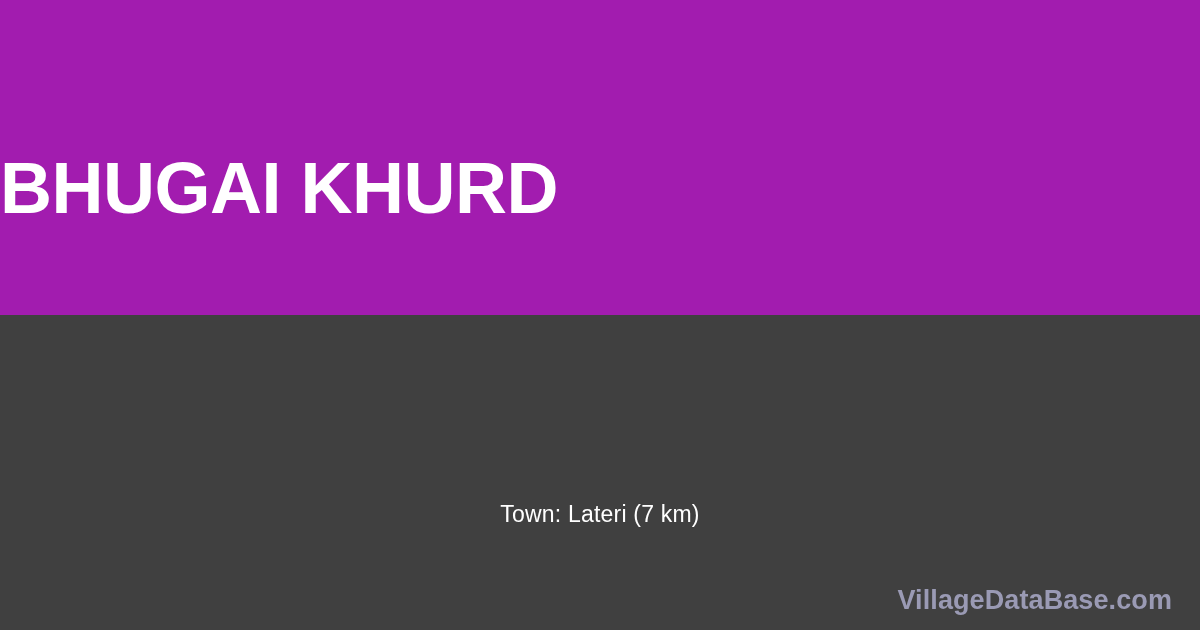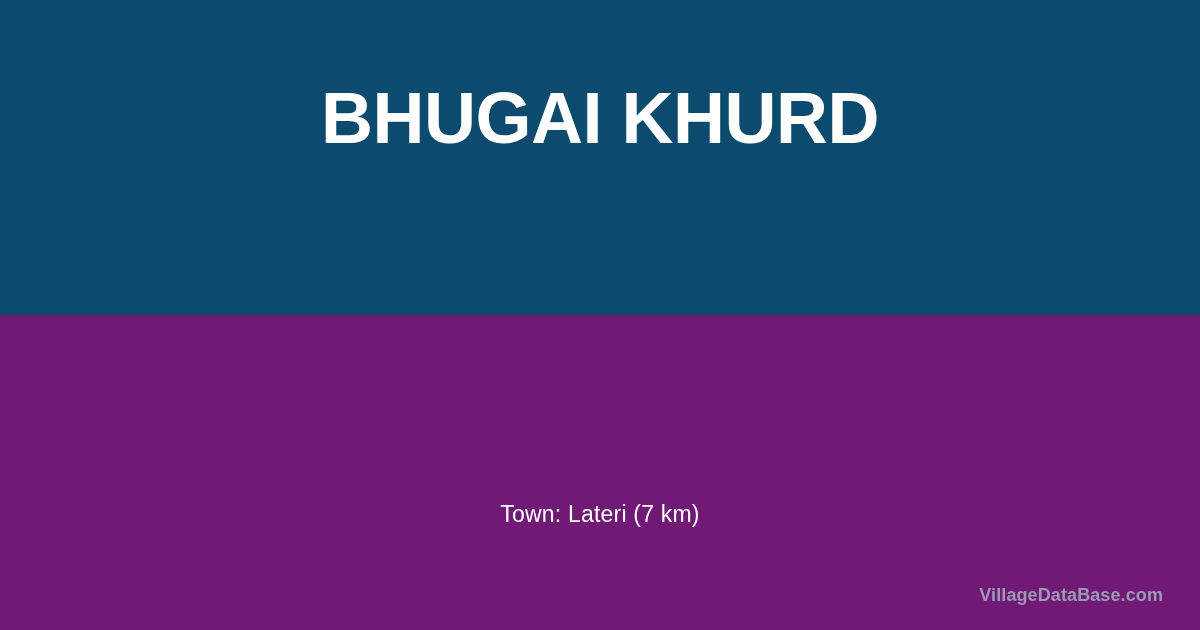"BHUGAI KHURD" .banner { background: #0c4a6e -> #a21caf; flex-direction: column -> row; padding-top: 82px -> 60px }
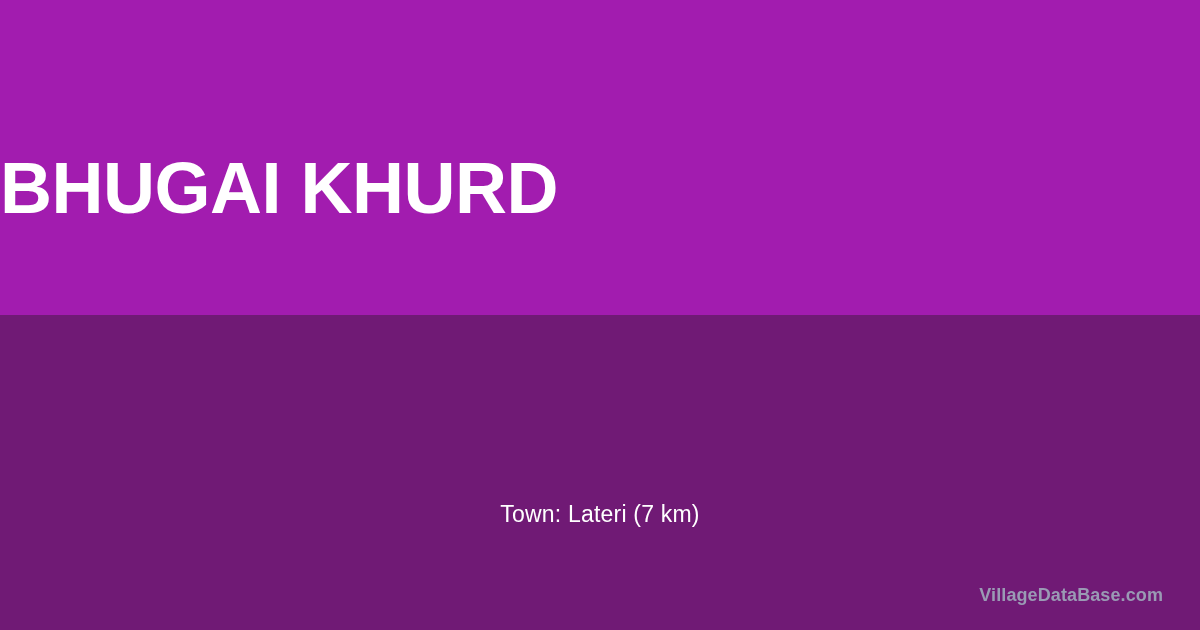"Town: Lateri (7 km)" .body-area { background: #701a75 -> #404040 }
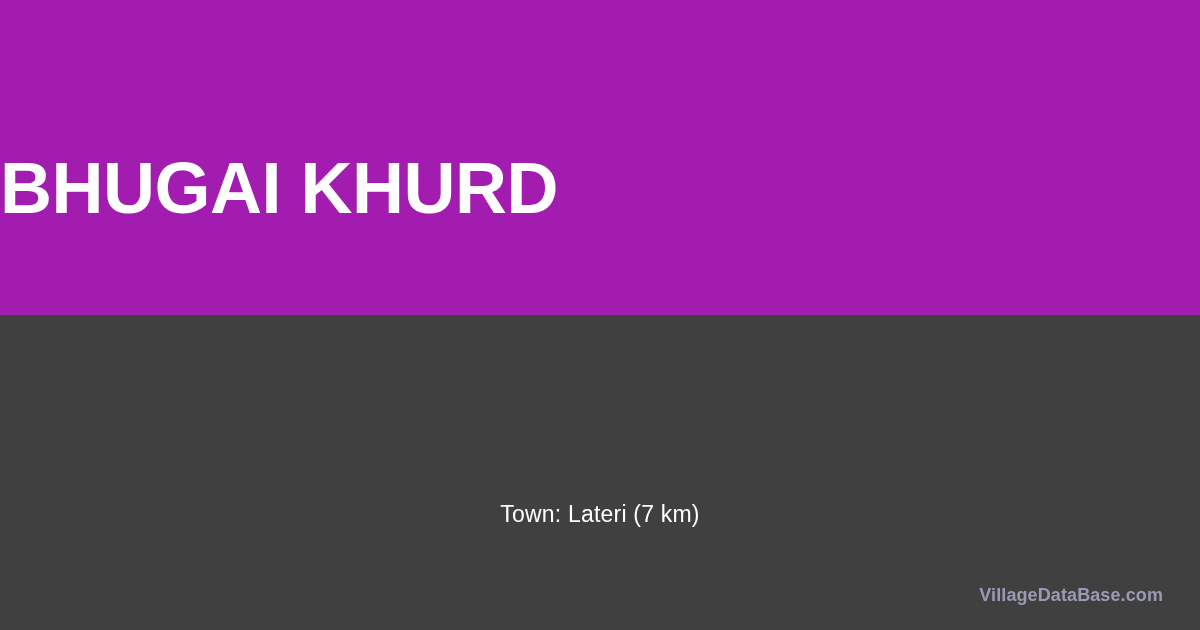"VillageDataBase.com" .watermark { font-size: 18px -> 27px; margin: 9px -> 0 }
